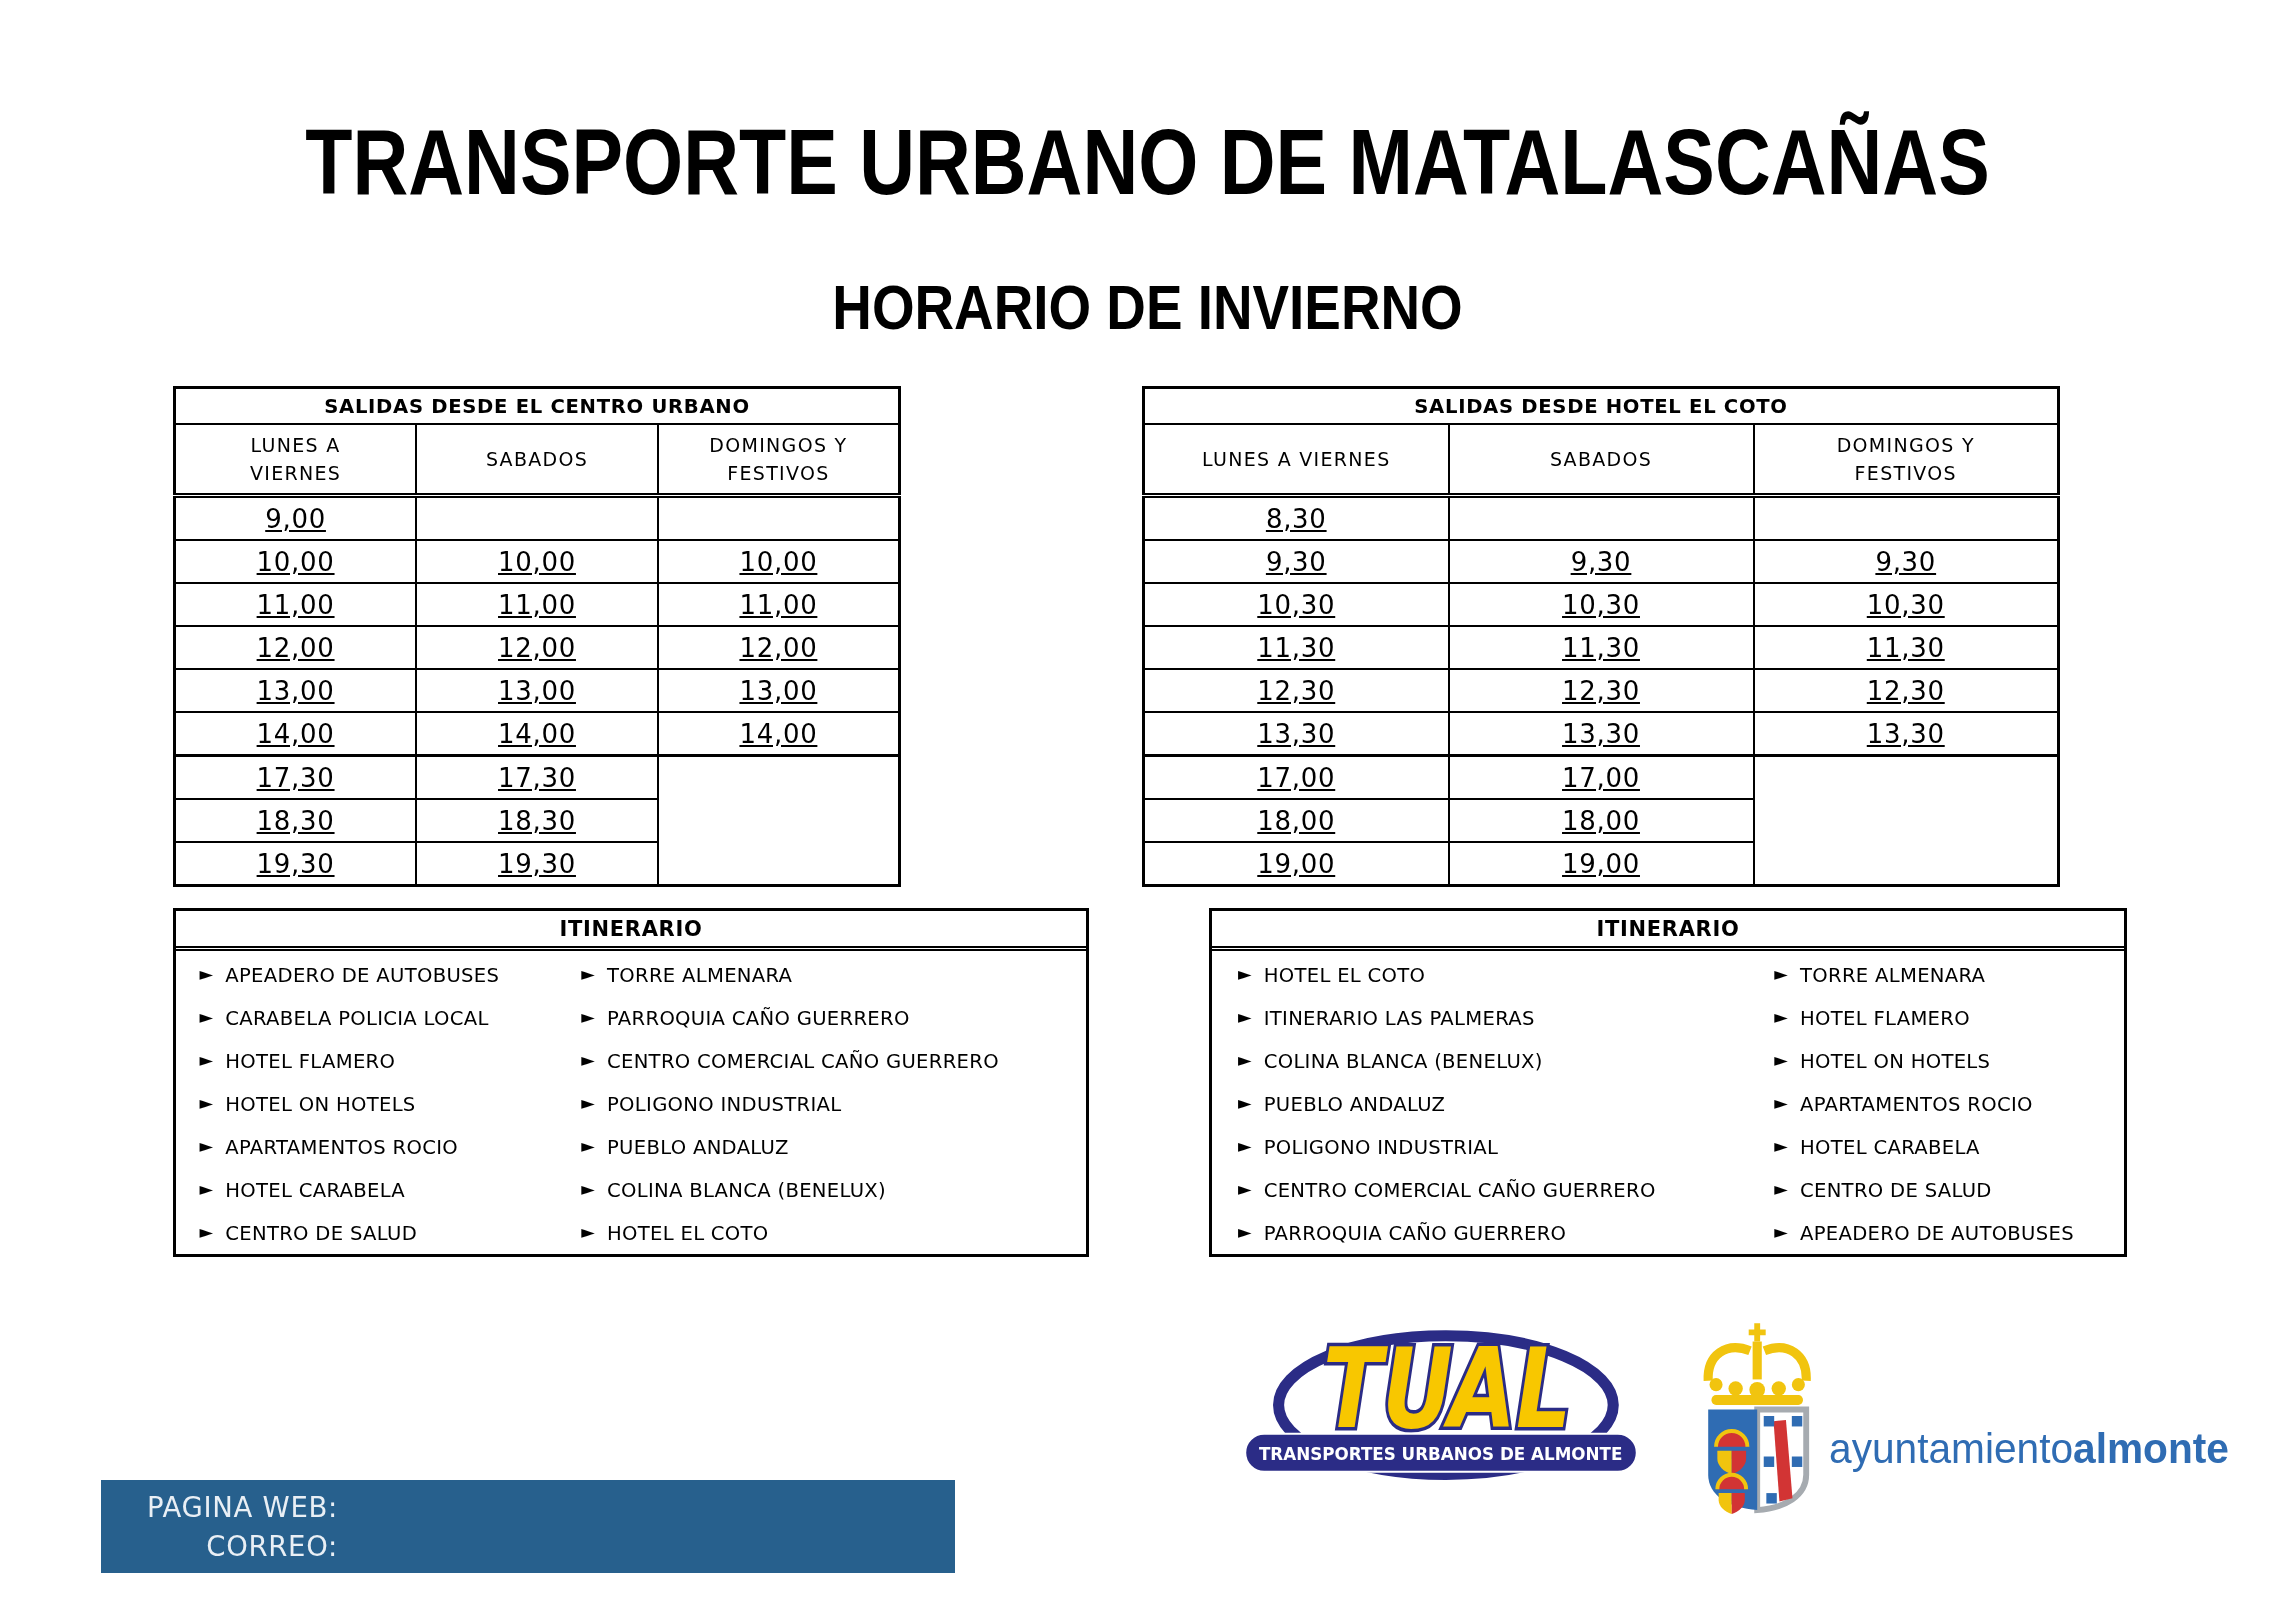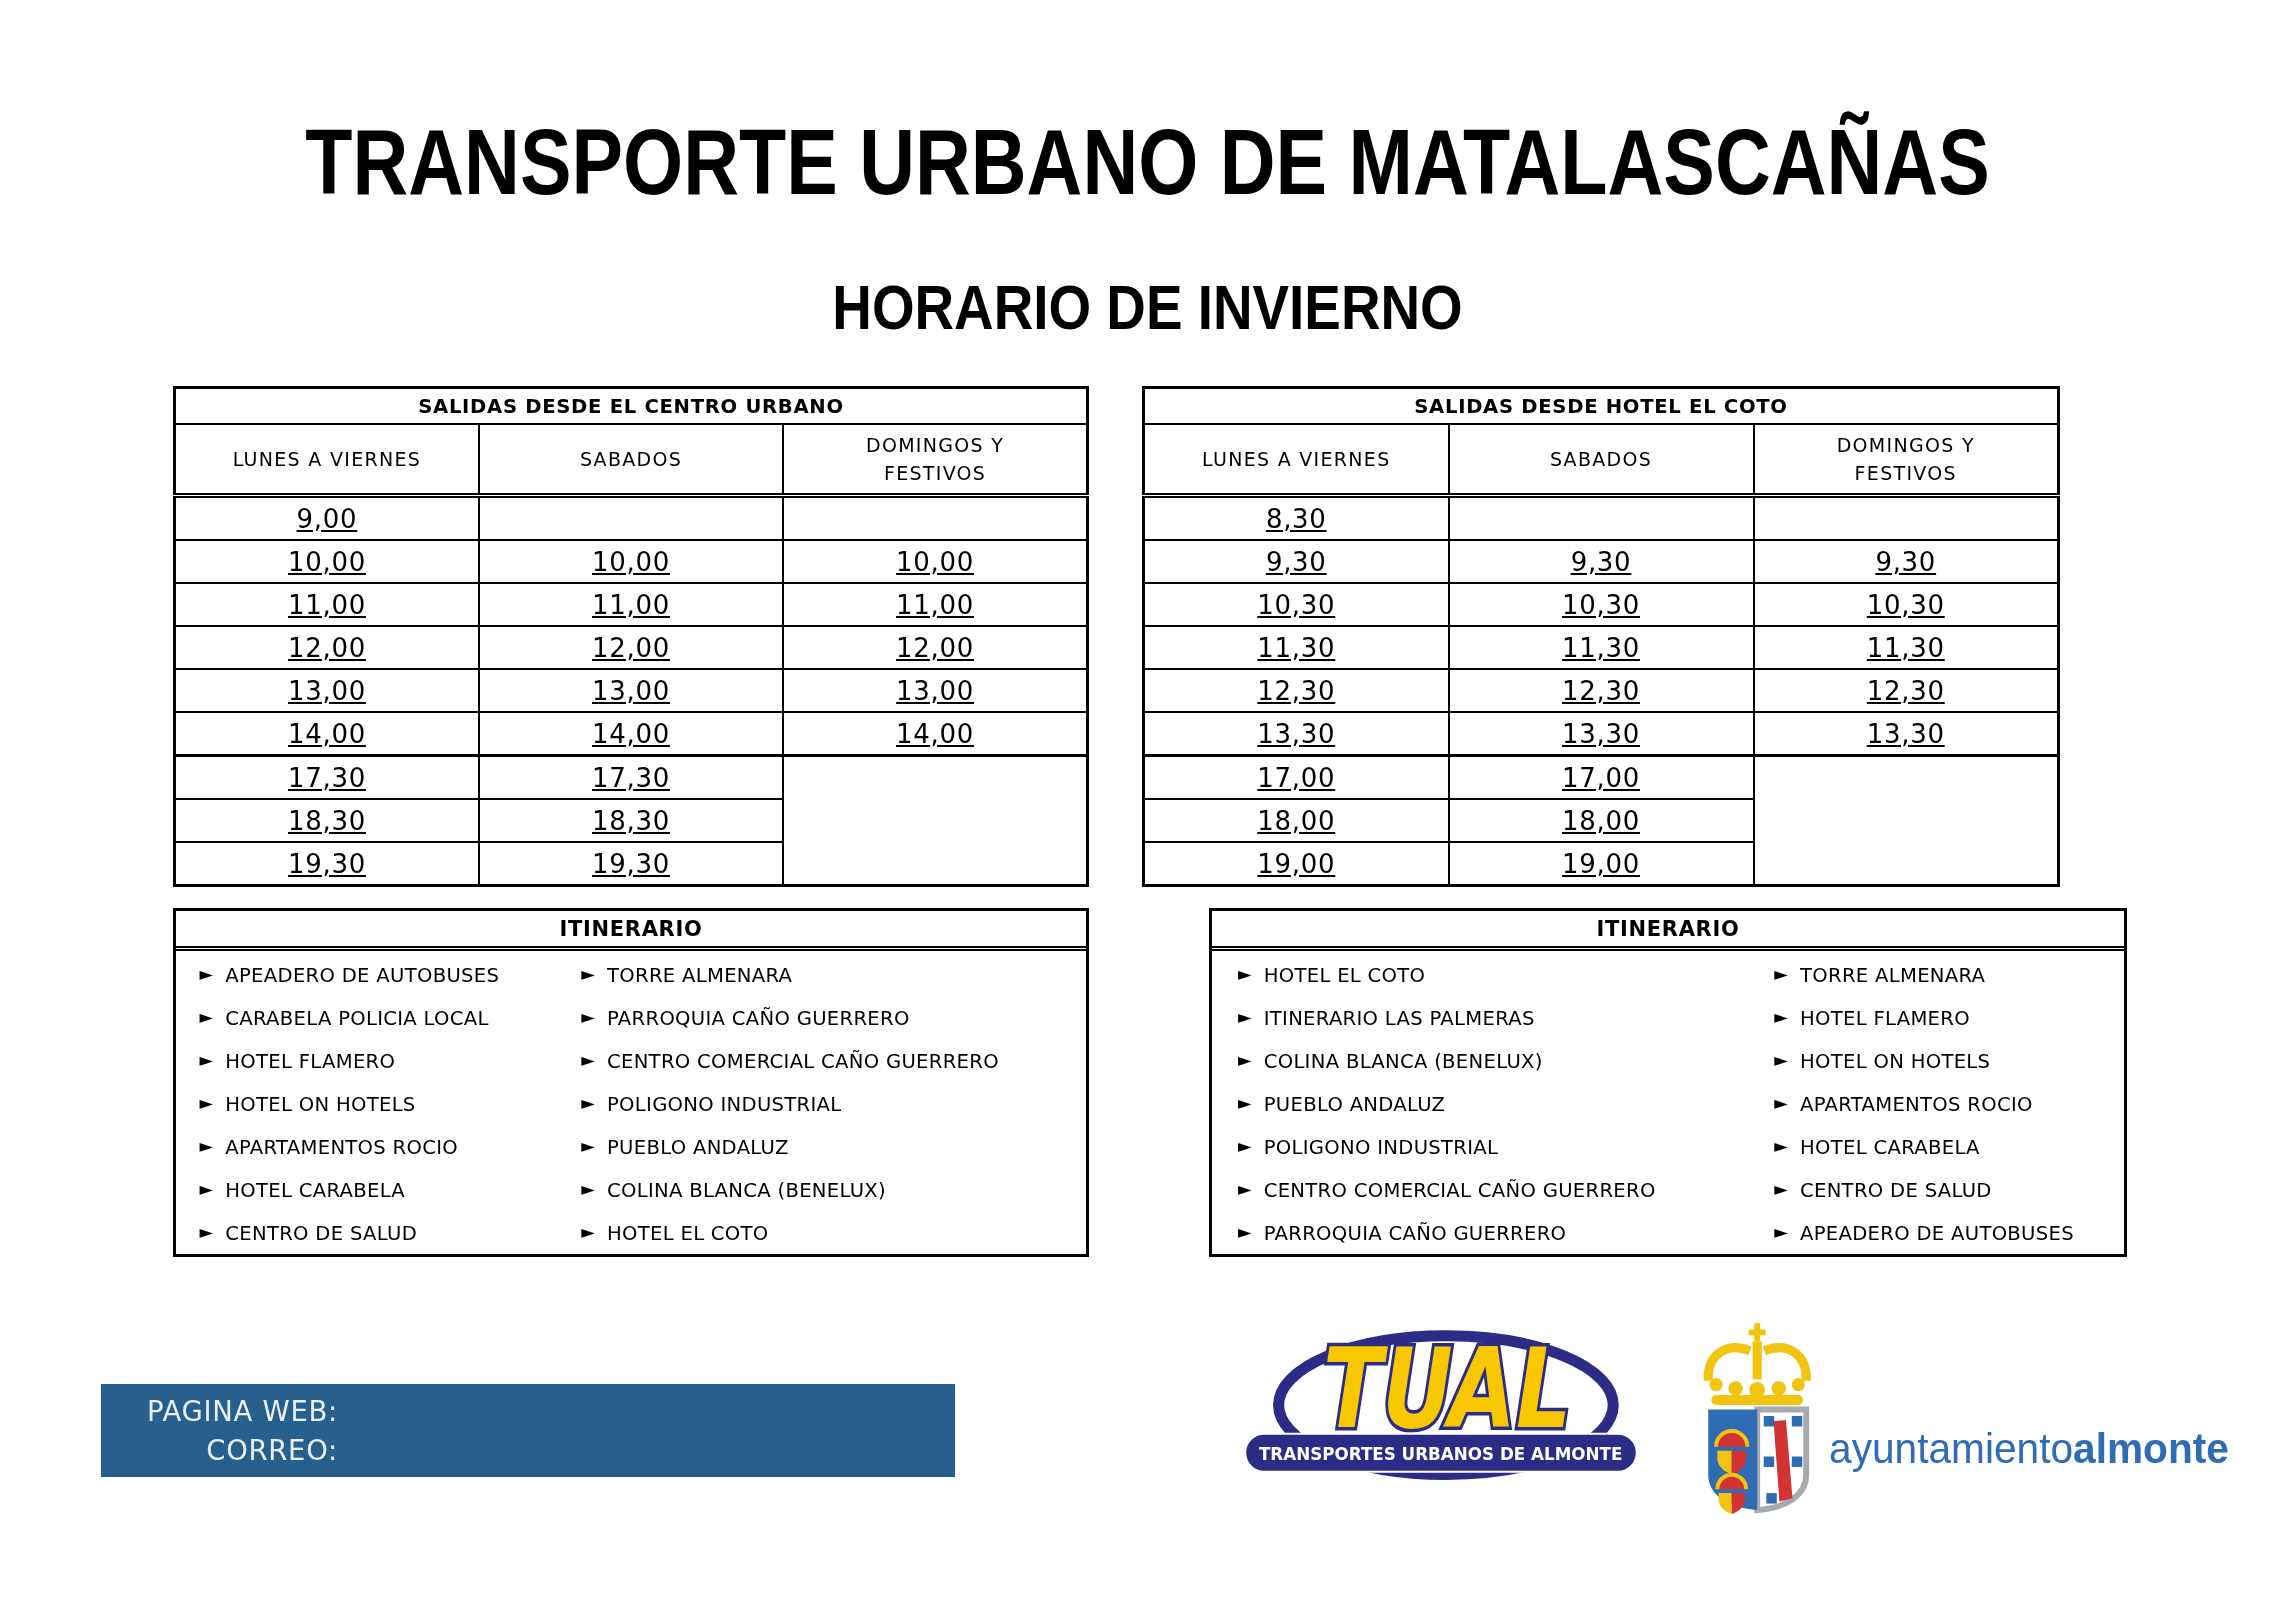"SALIDAS DESDE EL CENTRO URBANO" #sched-centro { width: 916px -> 728px }
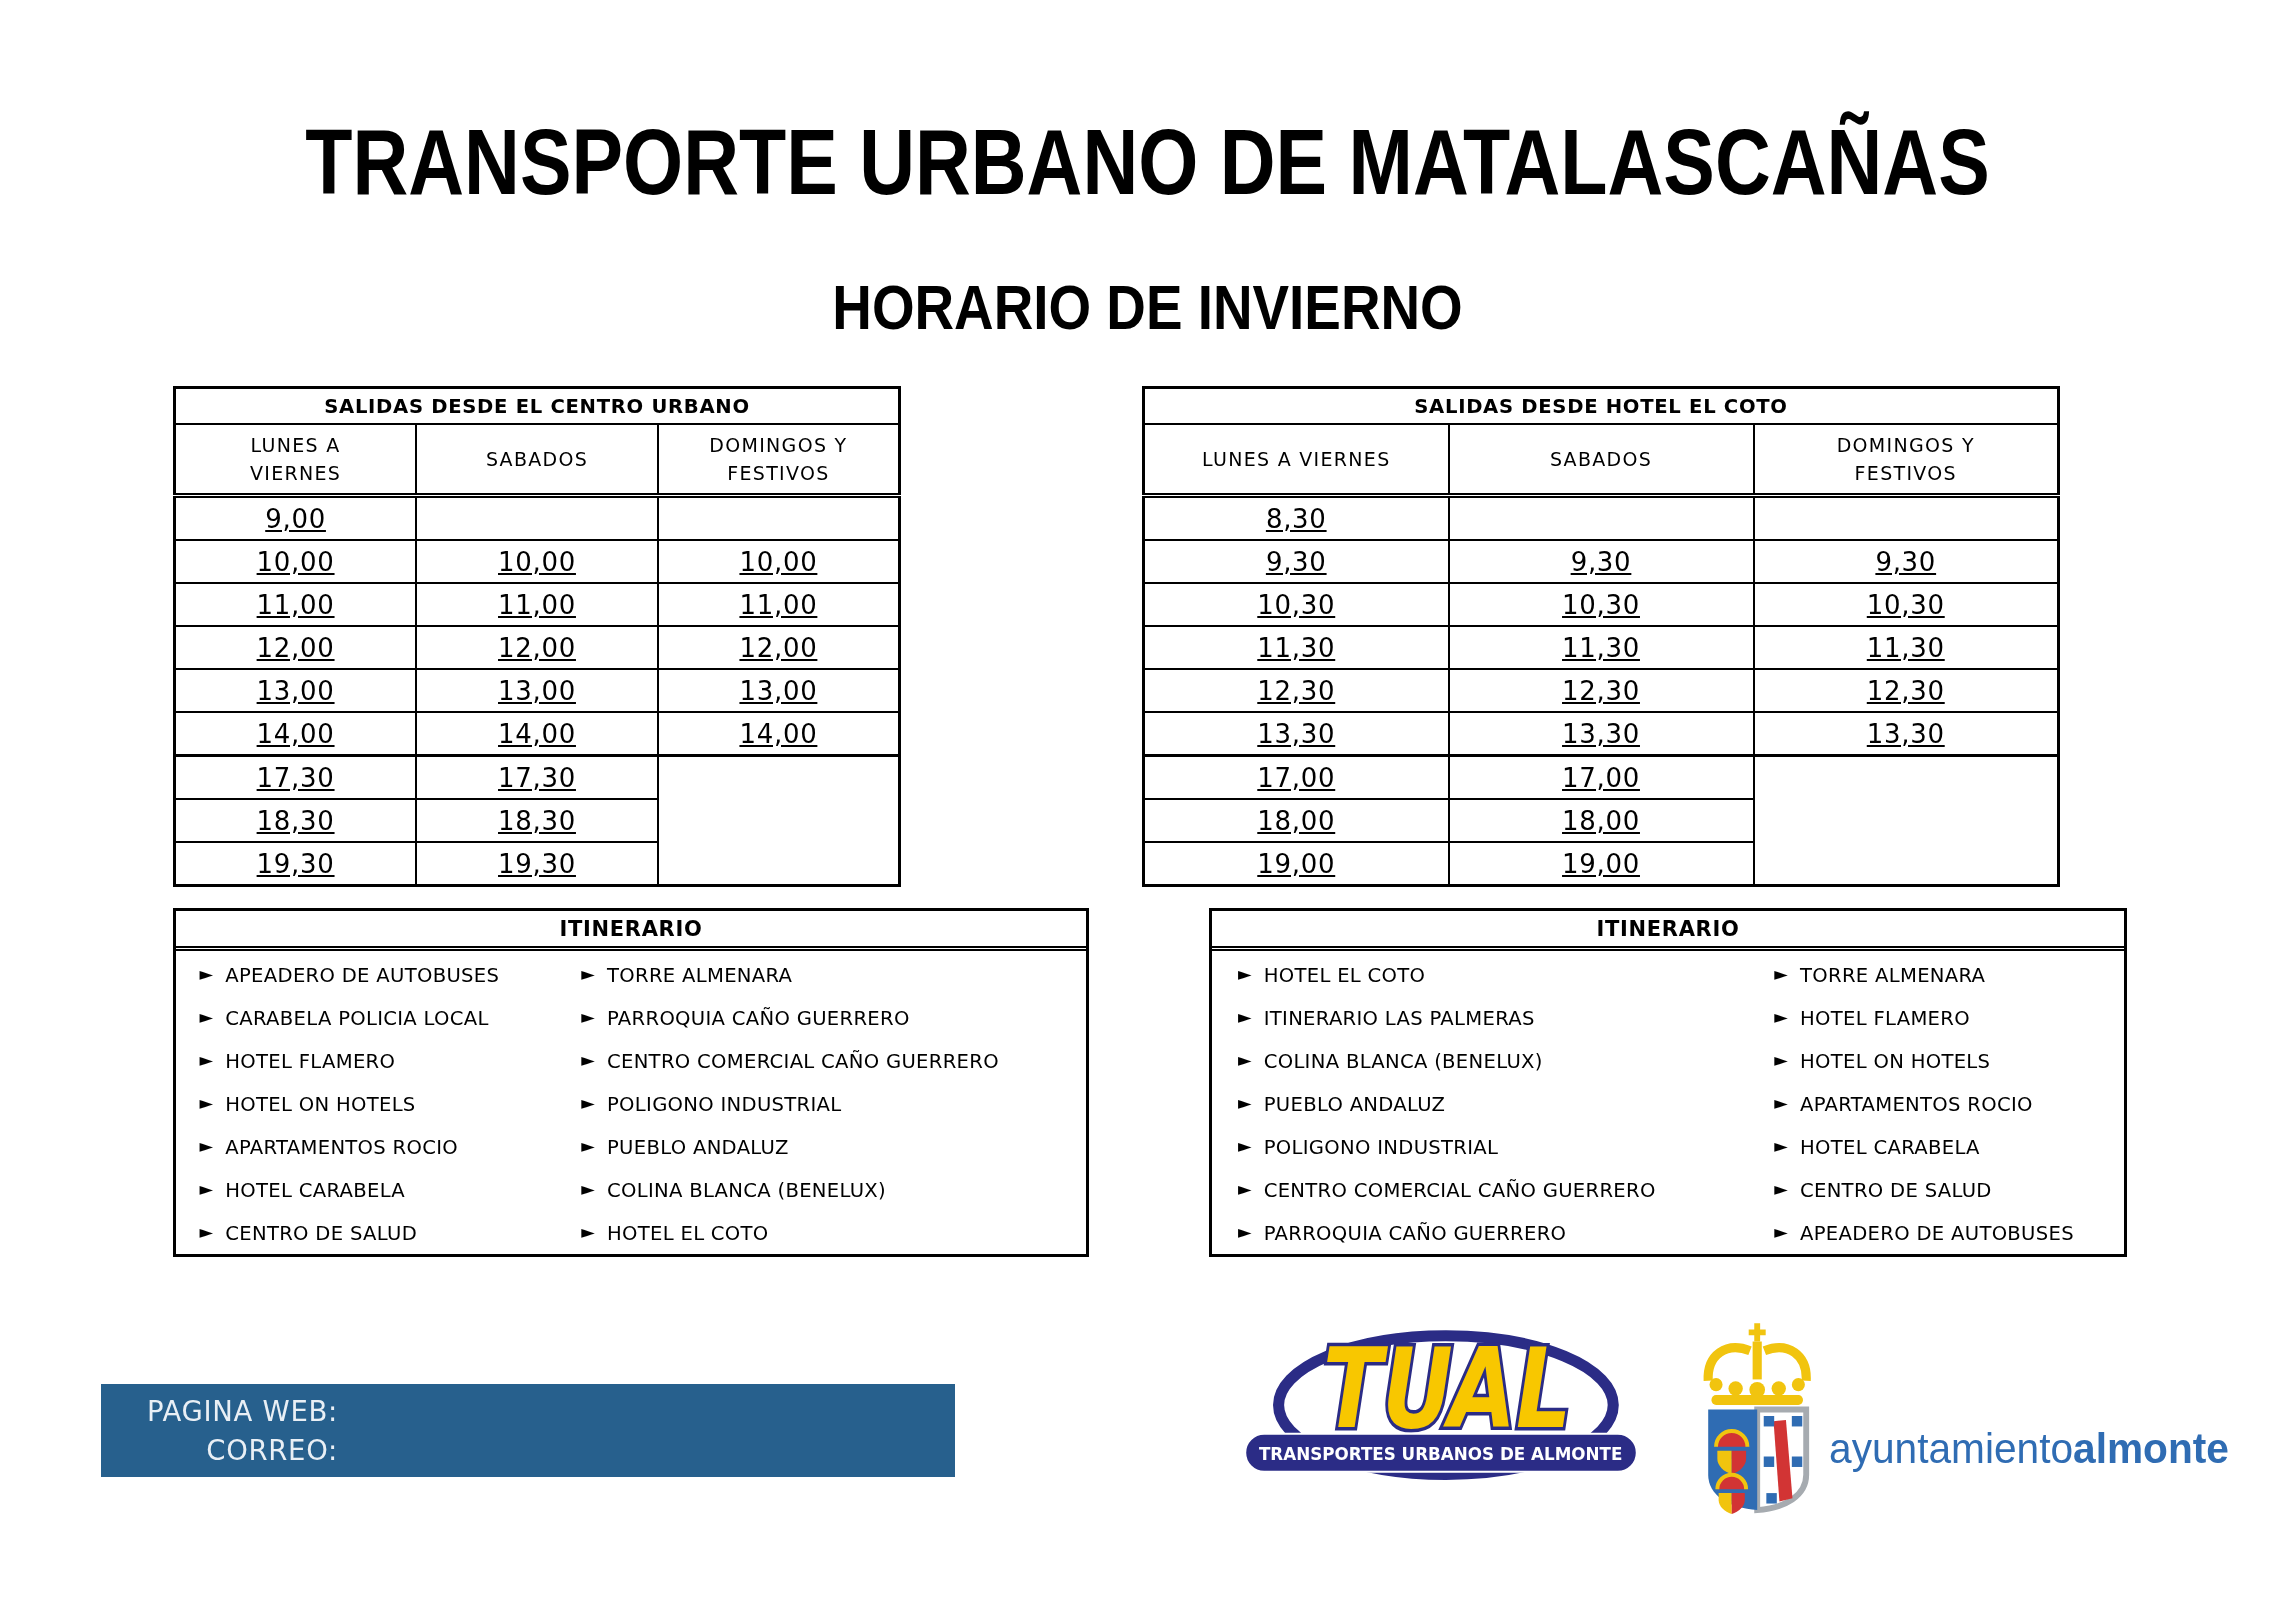"PAGINA WEB:" .contact { top: 1384px -> 1480px }
